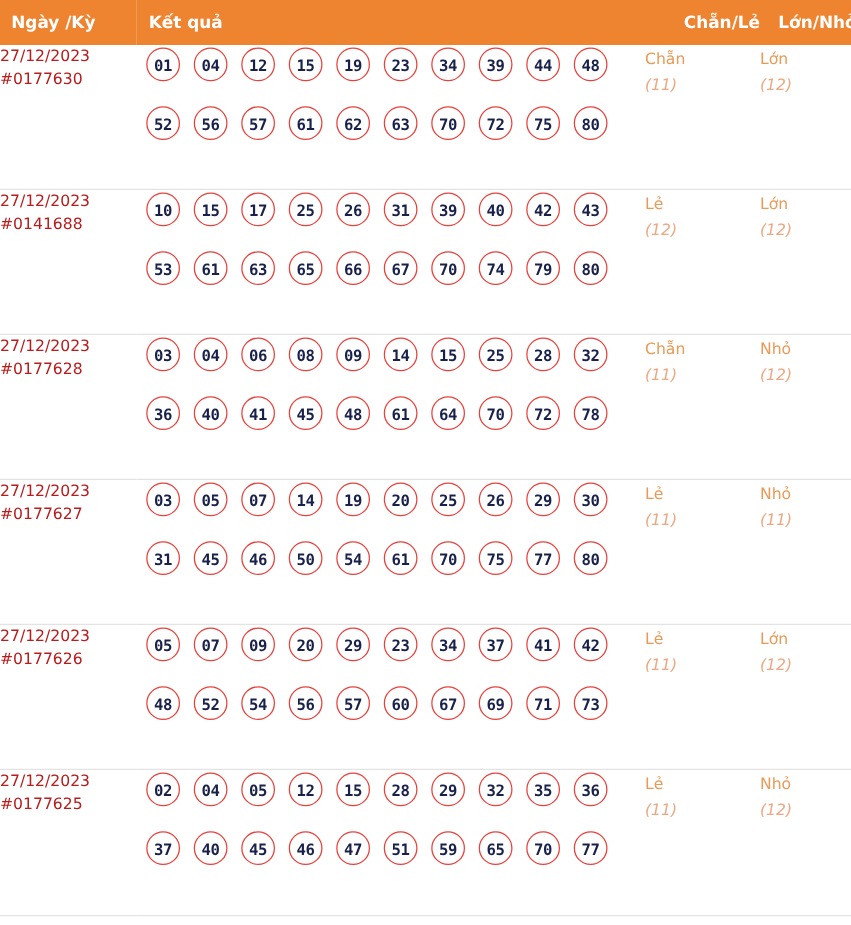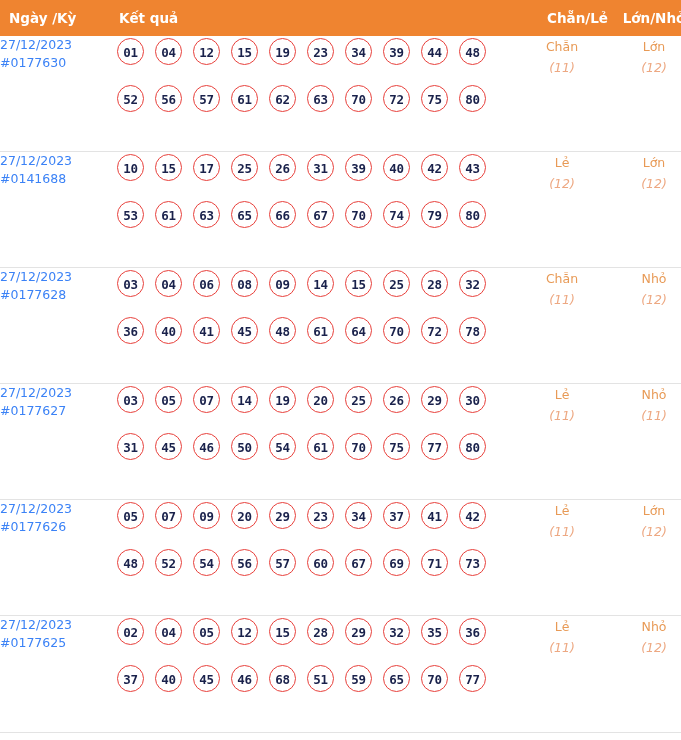"27/12/2023" .date-cell { color: #3b82f6 -> #b91c1c }
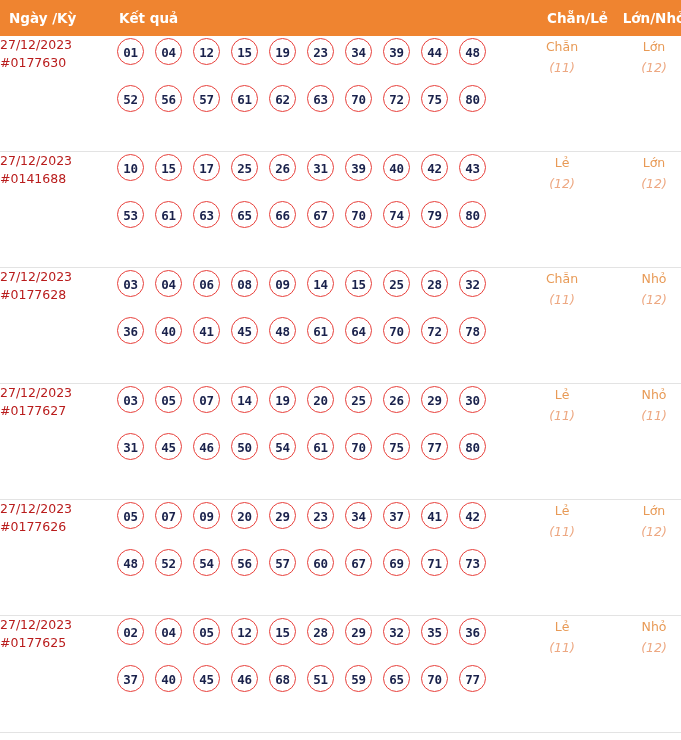"Chẵn" .stat-cell { text-align: center -> none }
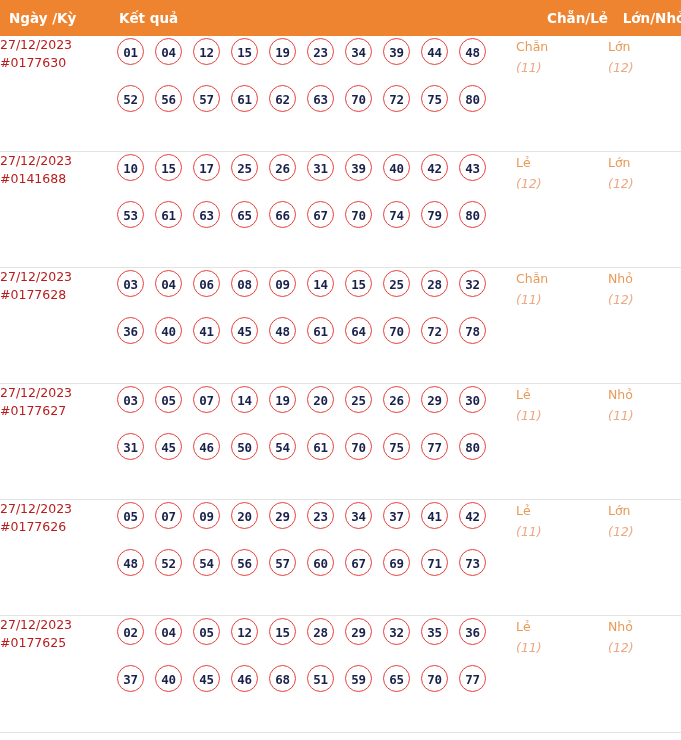"68" span.ball { text: 68 -> 47 }
